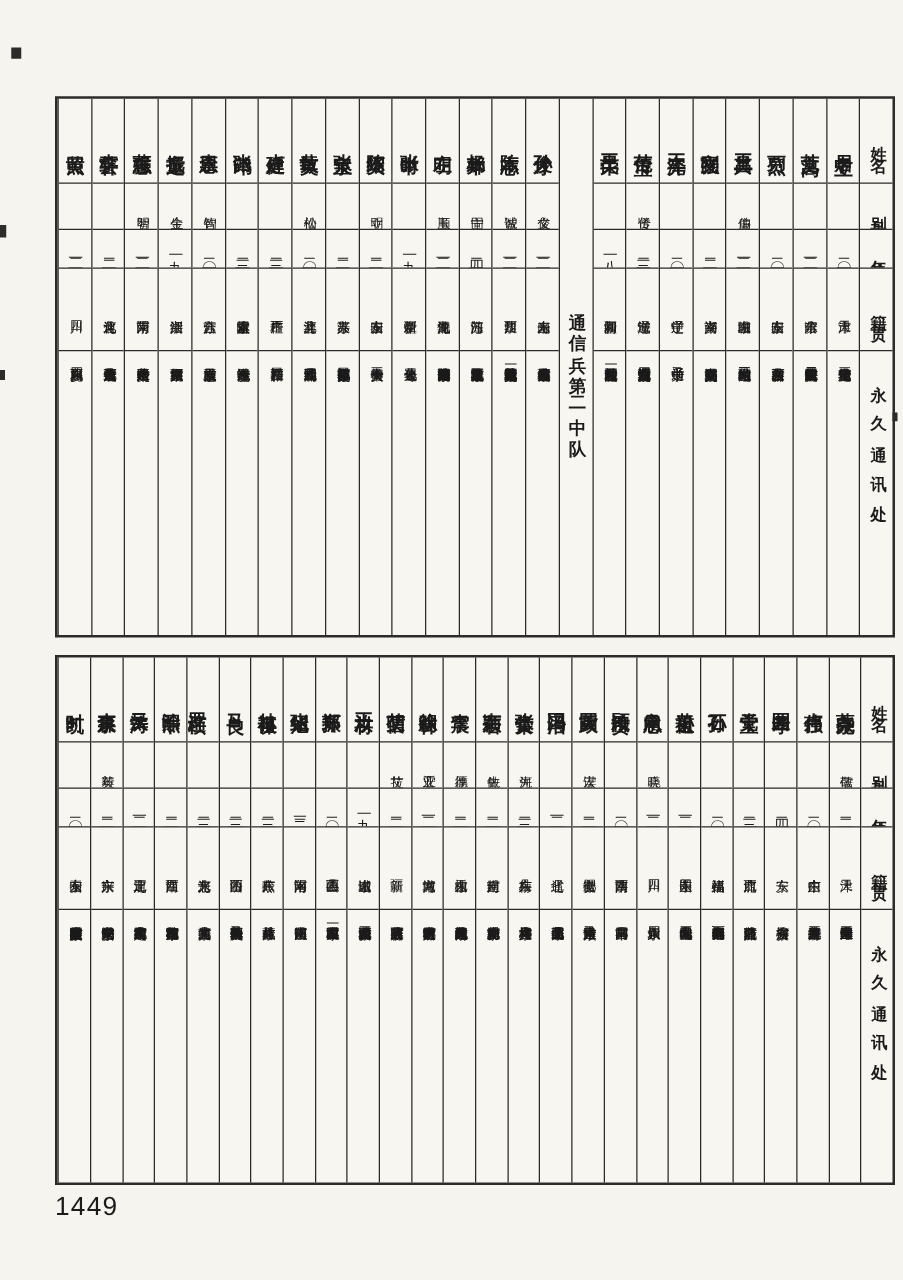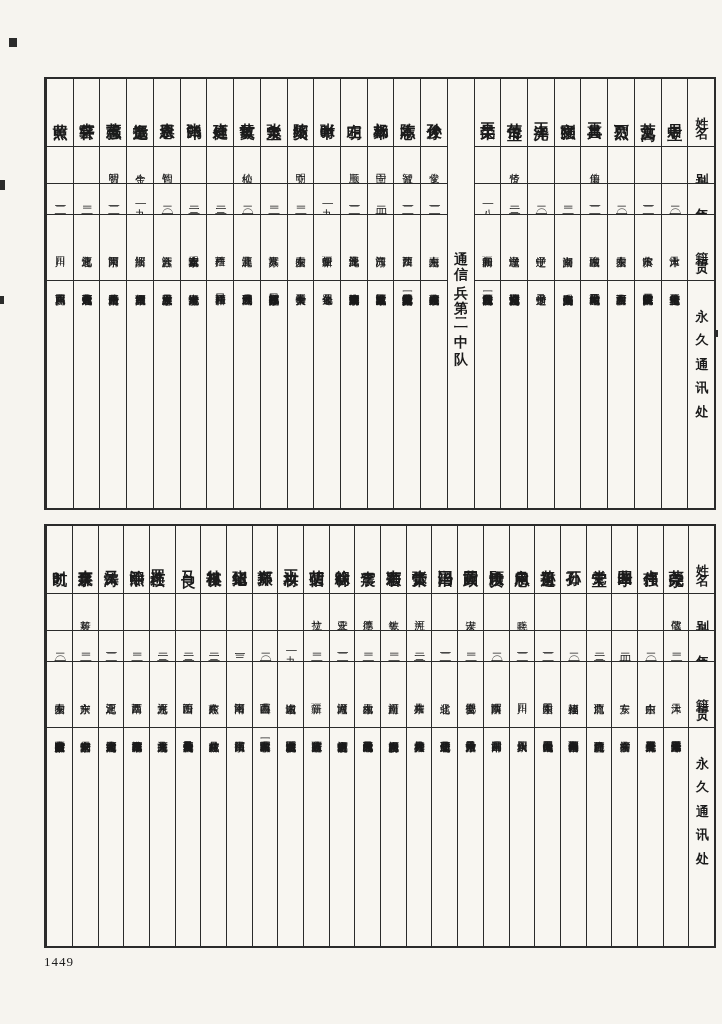"1449" .page-number { font-family: Liberation Serif, serif -> Liberation Sans, sans-serif; font-size: 13px -> 21px }
